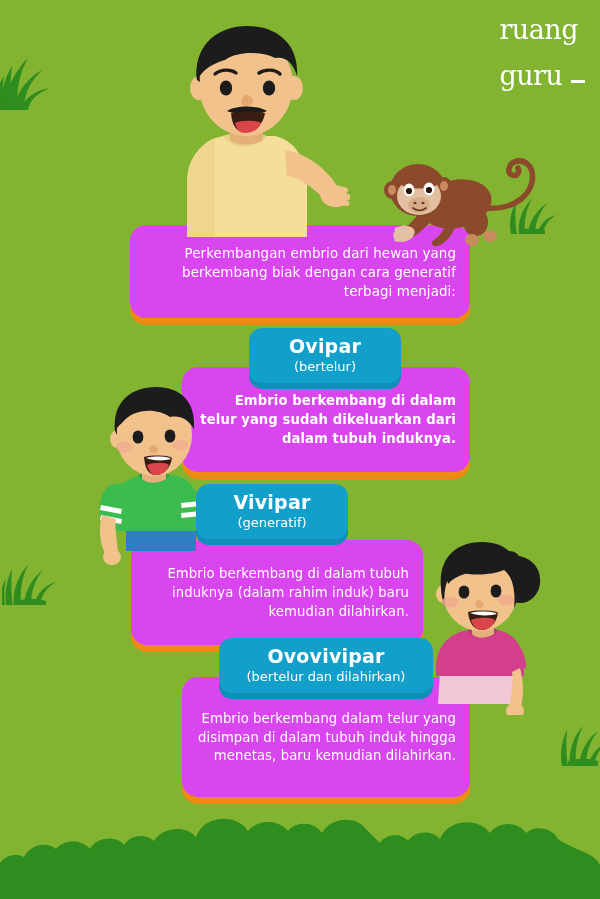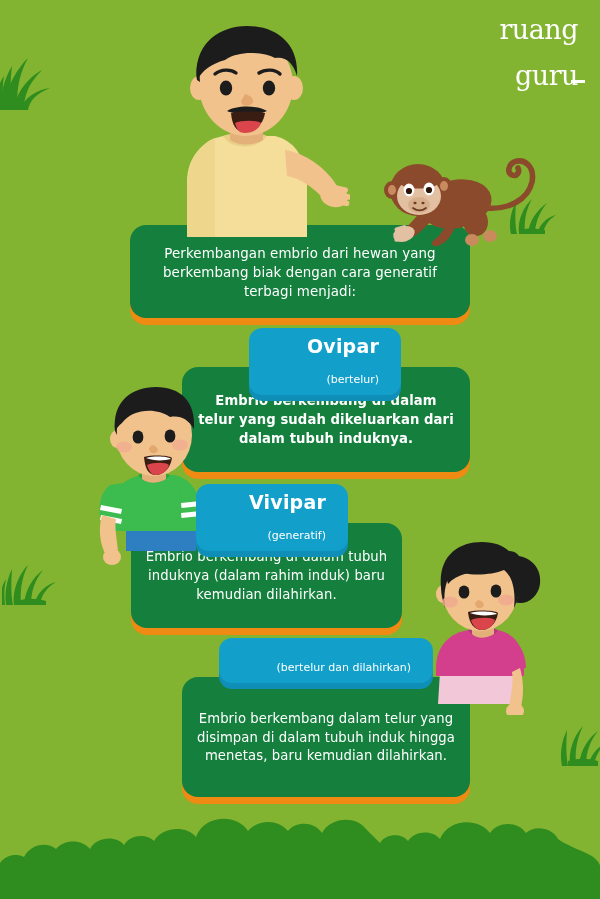"ruang" .brand { text-align: right -> none }
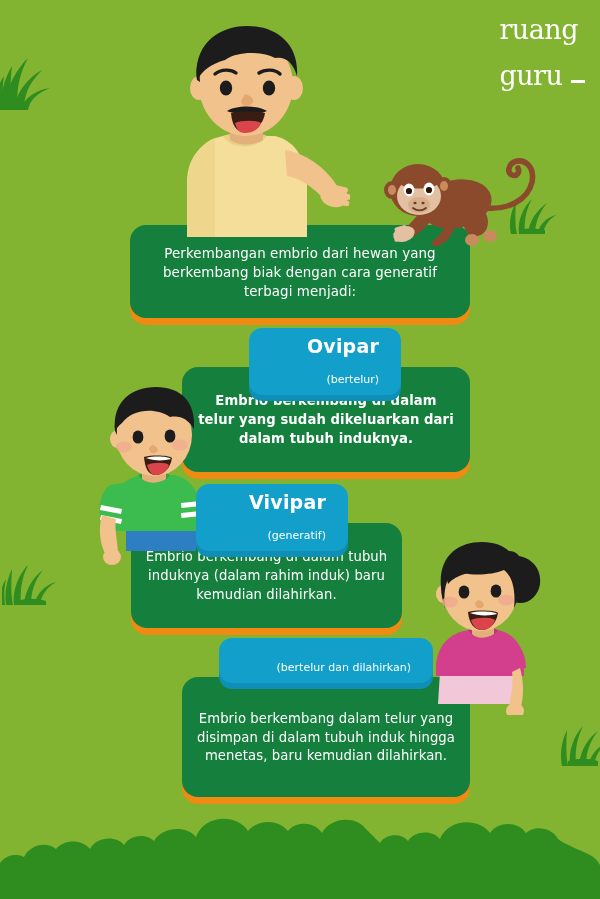"Perkembangan embrio dari hewan yang" .orange-card { background: #15803d -> #d946ef; text-align: center -> right }
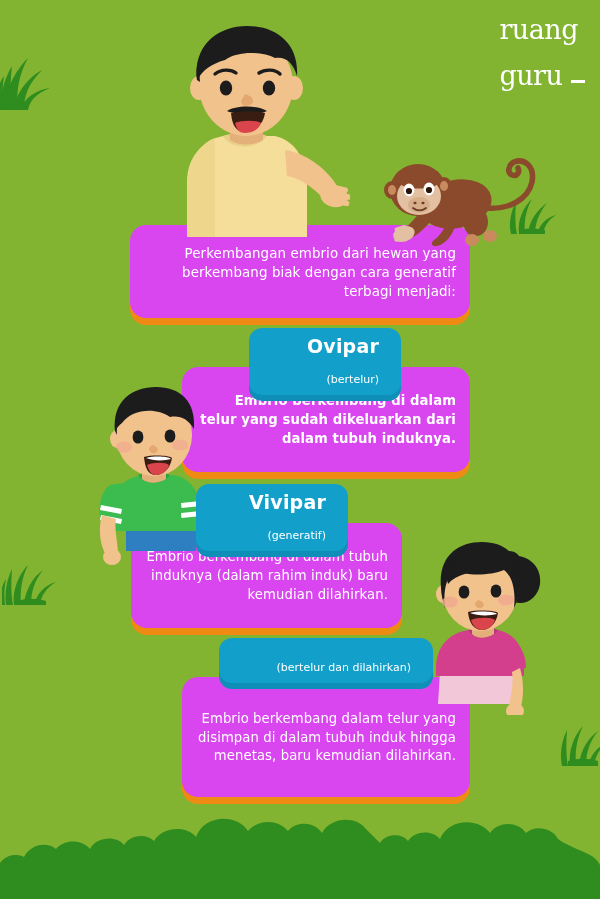"Ovipar" .blue-card { text-align: right -> center }
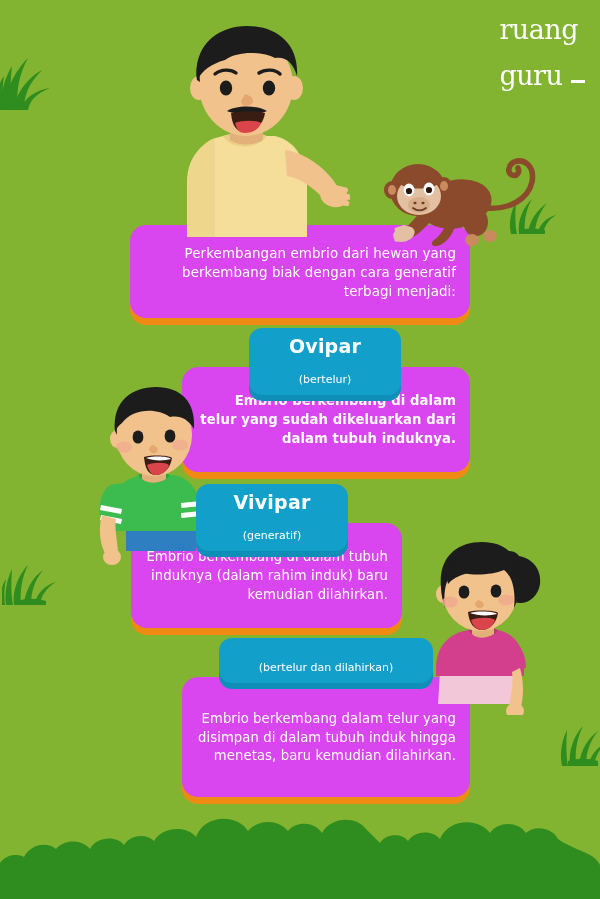"(bertelur)" .blue-card .sub { font-size: 11px -> 13px; margin-top: 15px -> 1px }
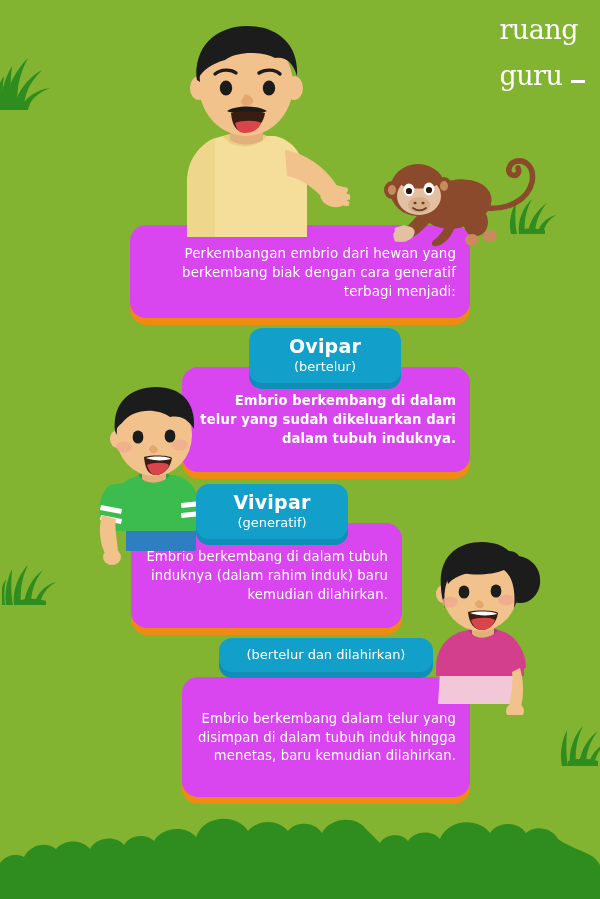"Embrio berkembang di dalam tubuh" #orange-2 { top: 523px -> 540px; width: 271px -> 292px }
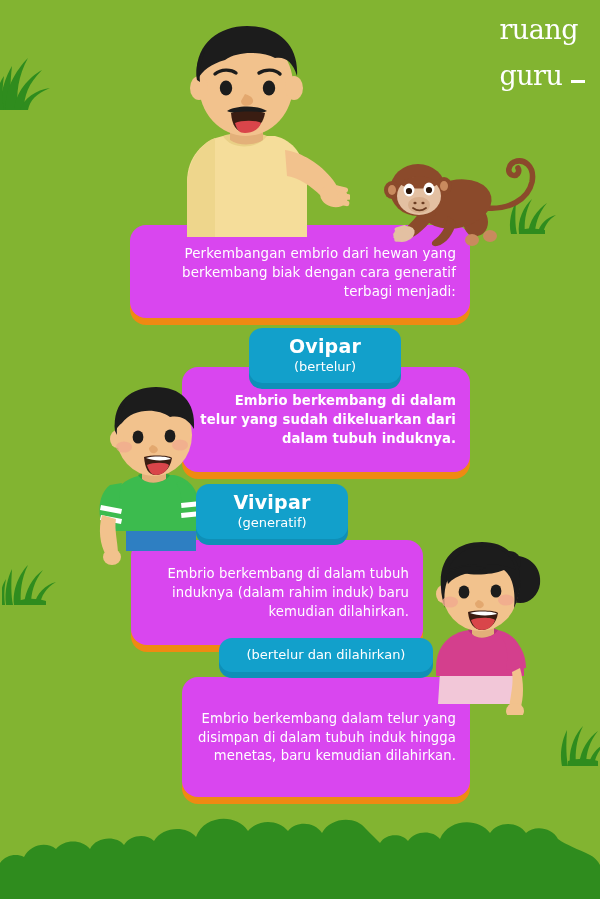"Ovovivipar" div.title { html: none -> <div>Ovovivipar</div> }
